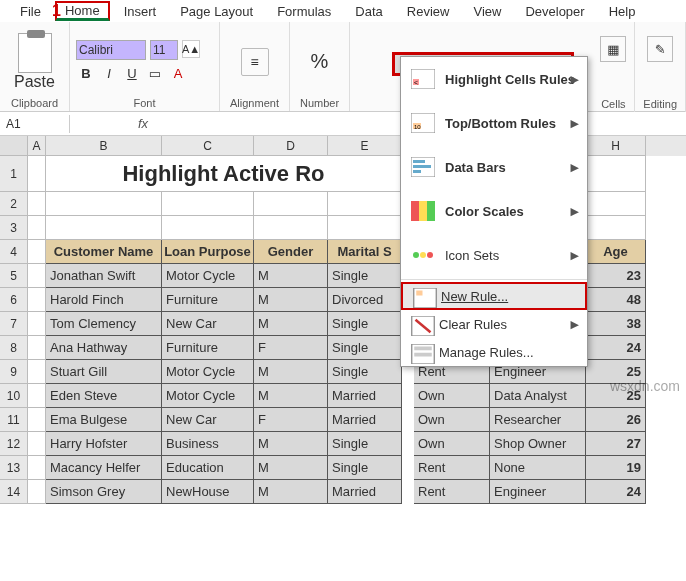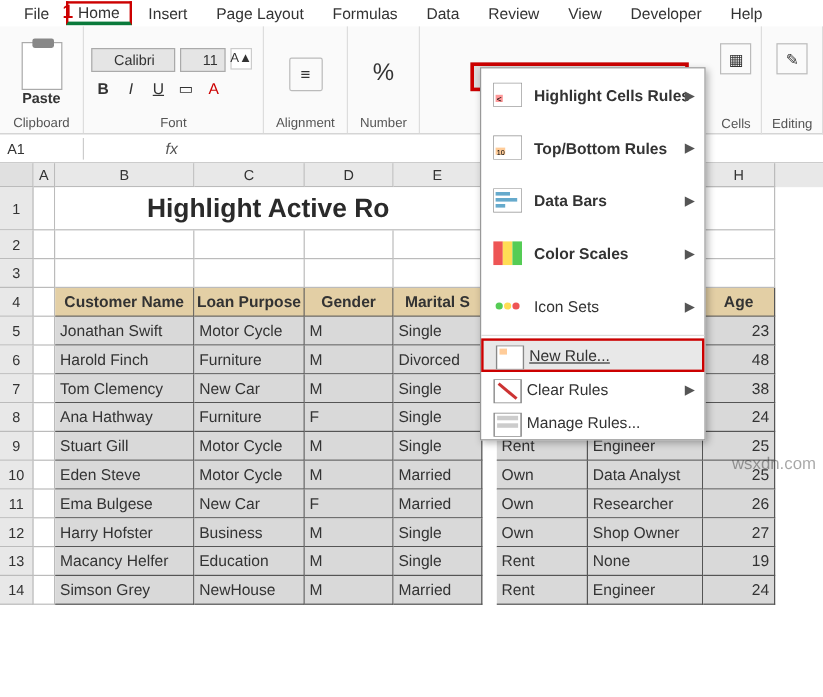"Calibri" .combo { background: #e5e5e5 -> #c4b5fd; padding: 1px 18px -> 1px 2px }
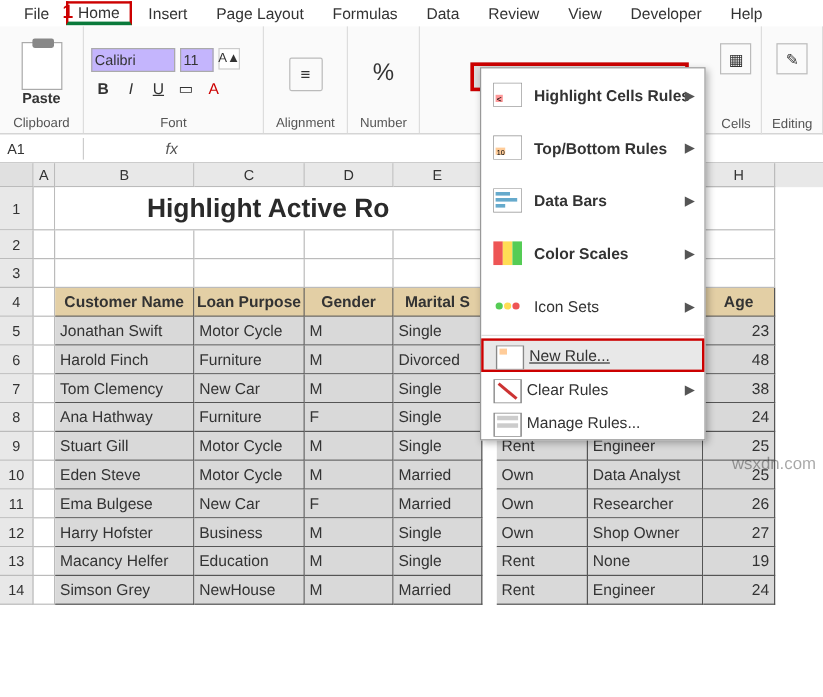"Paste" div { font-size: 12px -> 16px; font-weight: bold -> none }
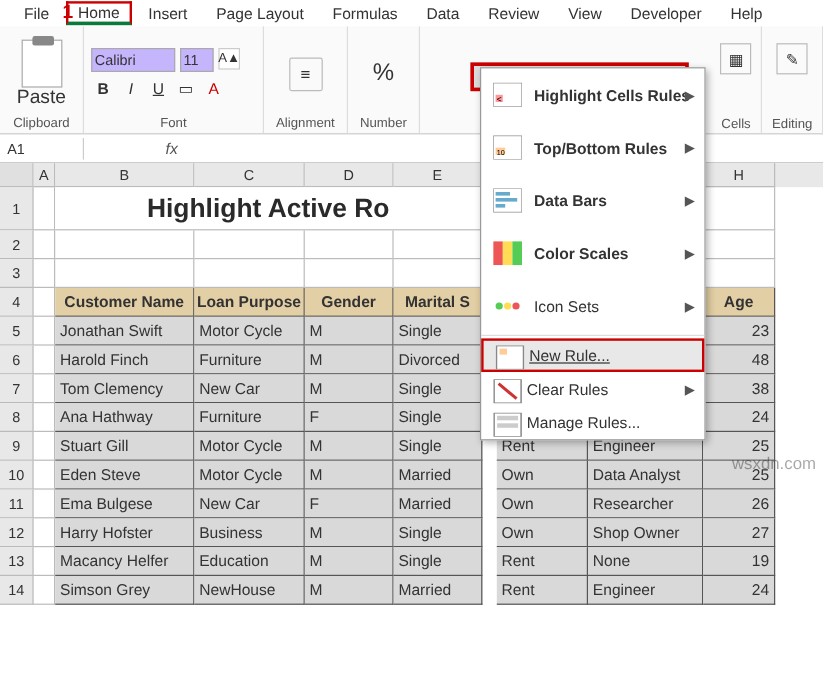"23" .age-cell { font-weight: none -> bold }
